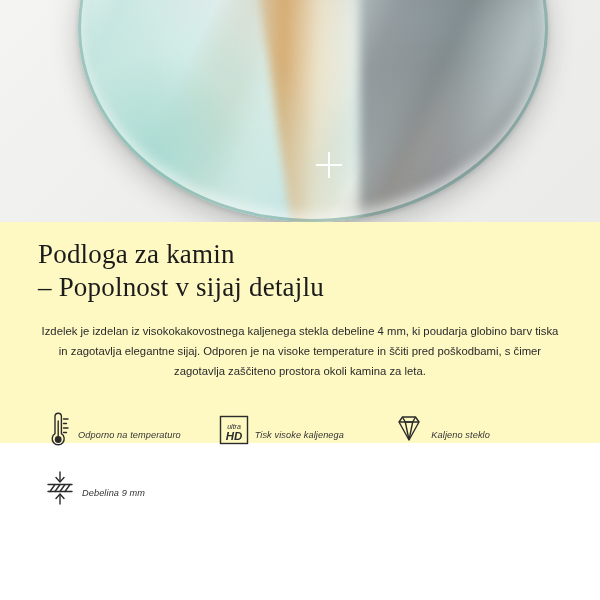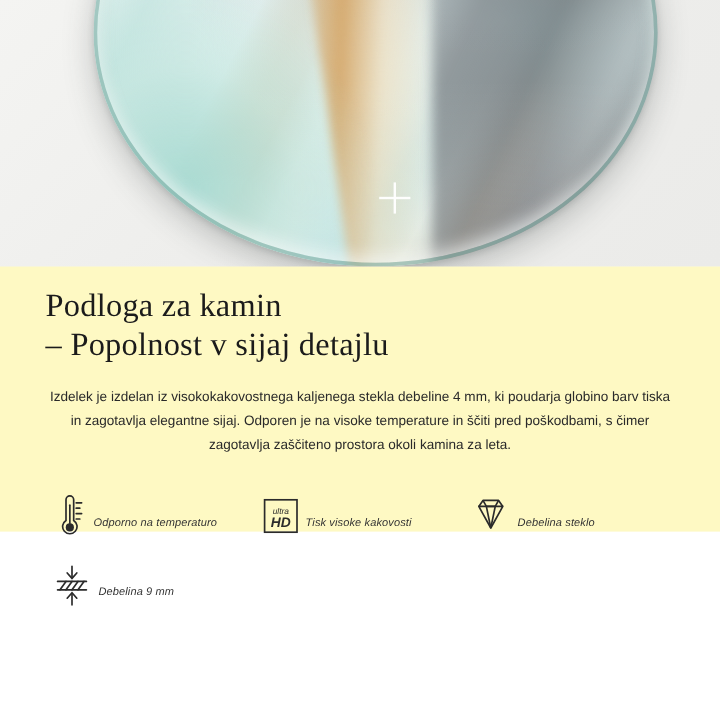"Tisk visoke kakovosti" div.feature-label { text: kakovosti -> kaljenega }
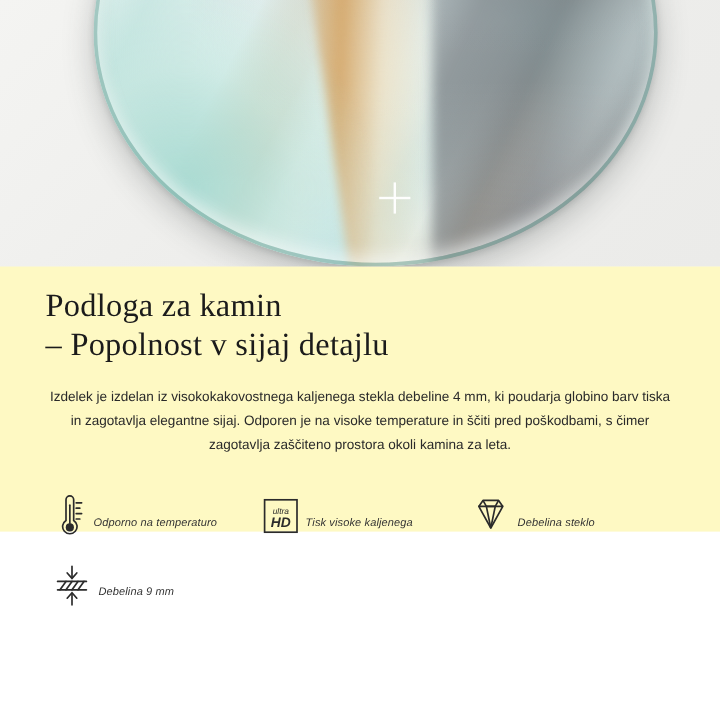"Debelina steklo" div.feature-label { text: Debelina -> Kaljeno }
